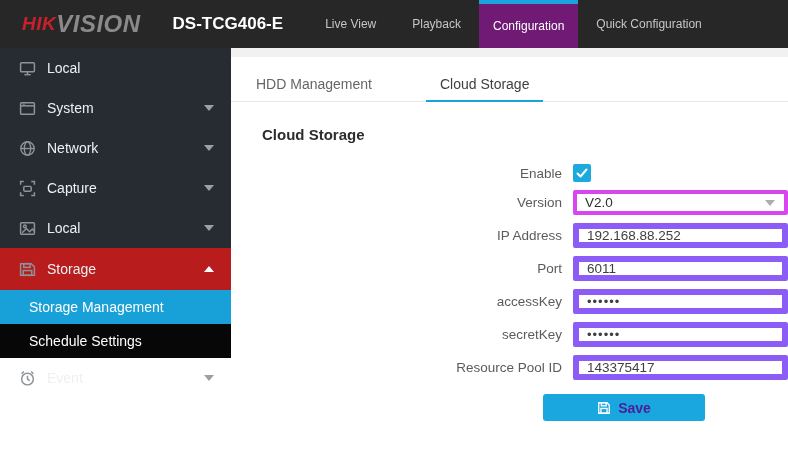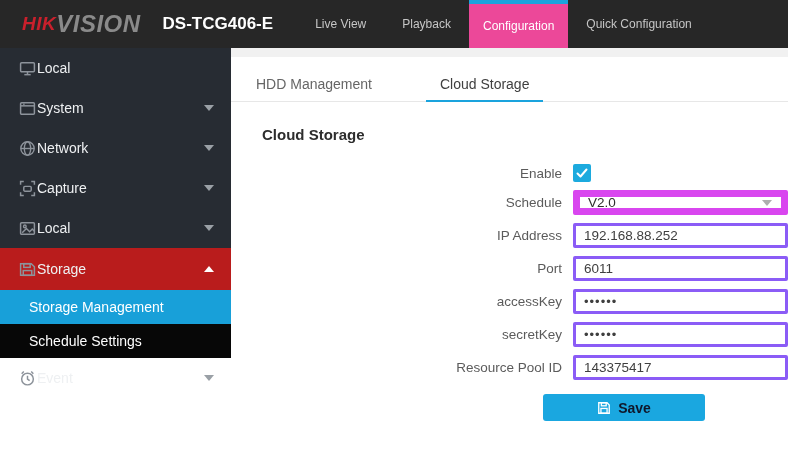"DS-TCG406-E" .model { margin-left: 22px -> 32px }
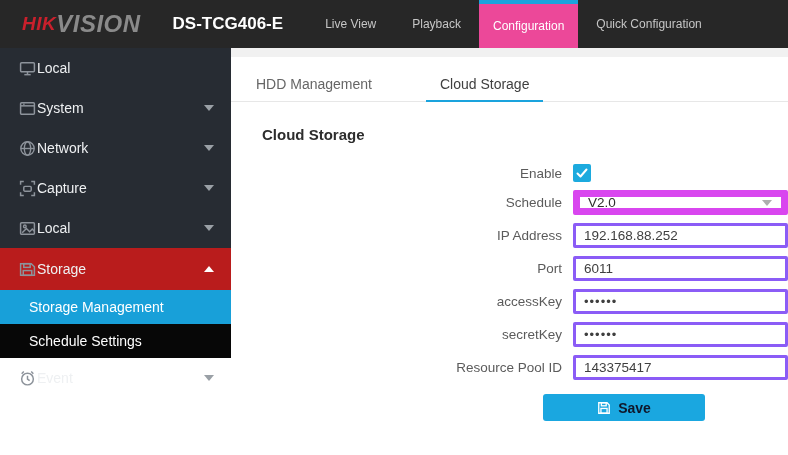"Configuration" .nav-item.active { background: #ec4899 -> #701a75 }
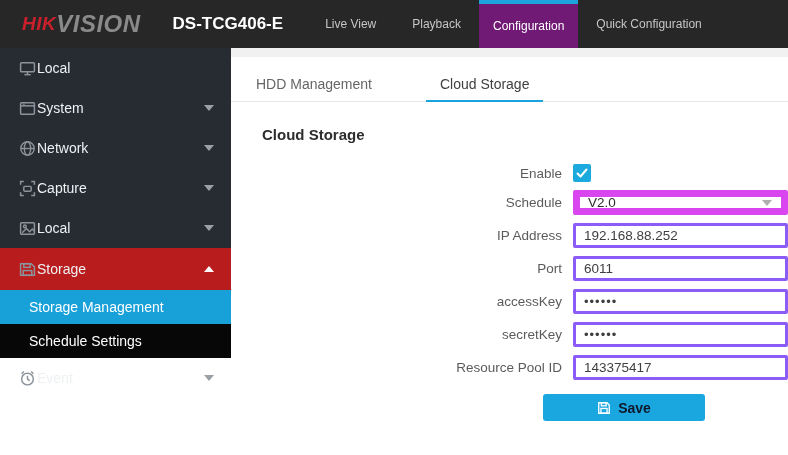"Local" .side-label { margin-left: 1px -> 11px }
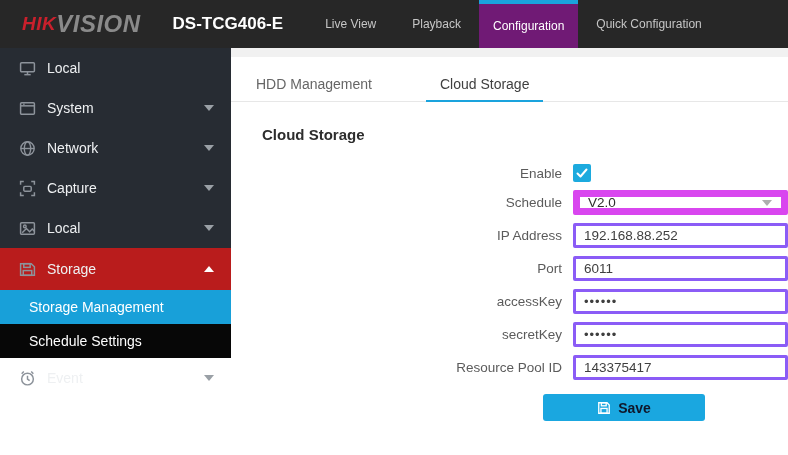"Schedule" span.flabel { text: Schedule -> Version }
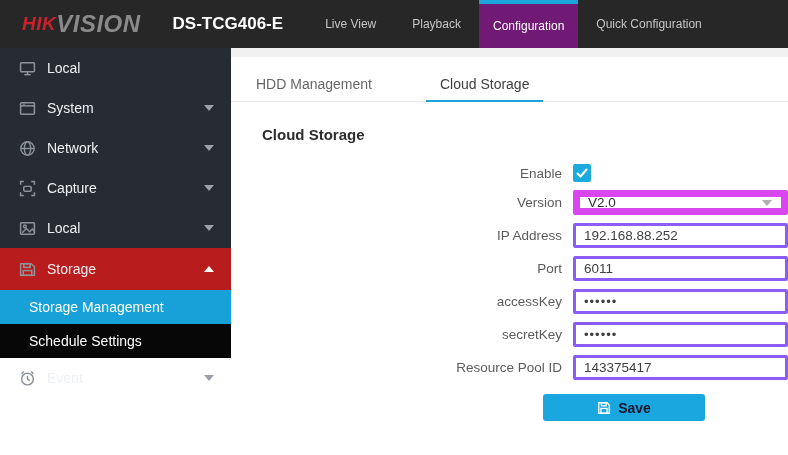"V2.0" .select { border: 7px solid #d946ef -> 4px solid #d946ef }
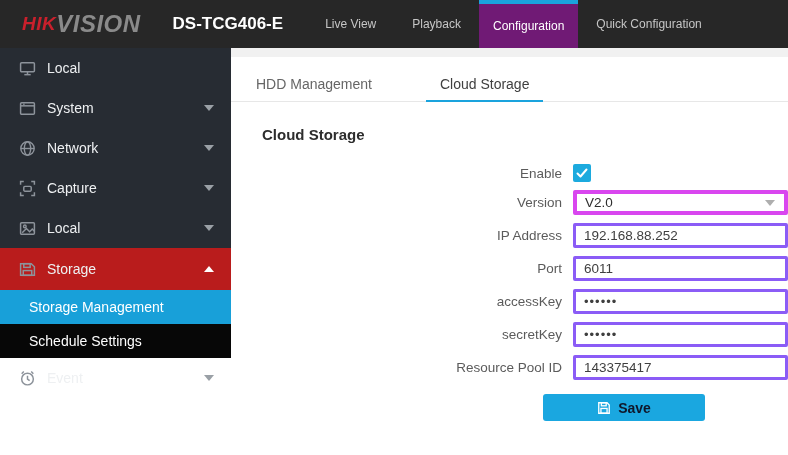"192.168.88.252" input.field { border: 3px solid #8b5cf6 -> 6px solid #8b5cf6 }
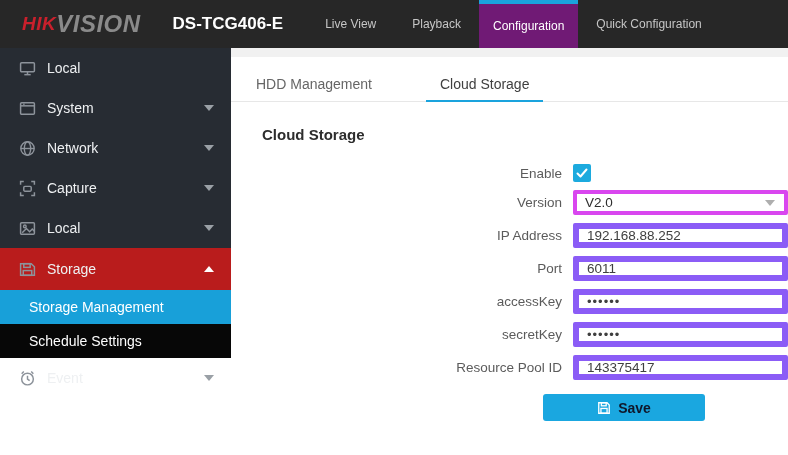"Save" .save-btn { color: #0f172a -> #4c1d95 }
